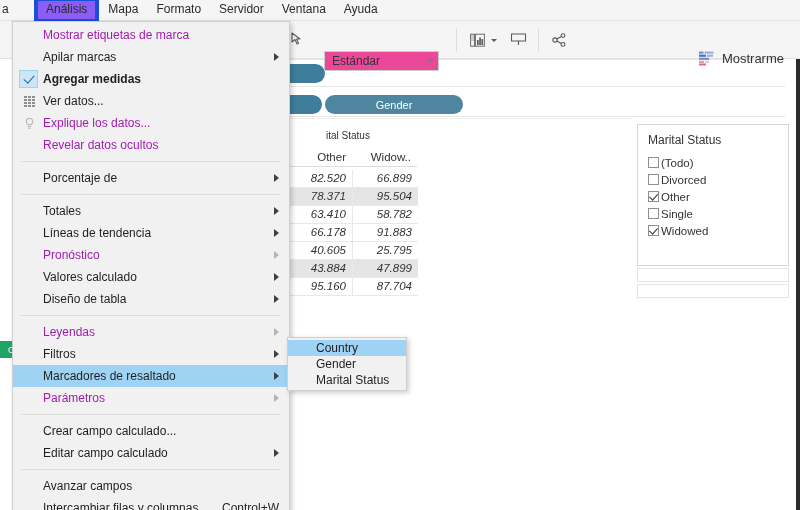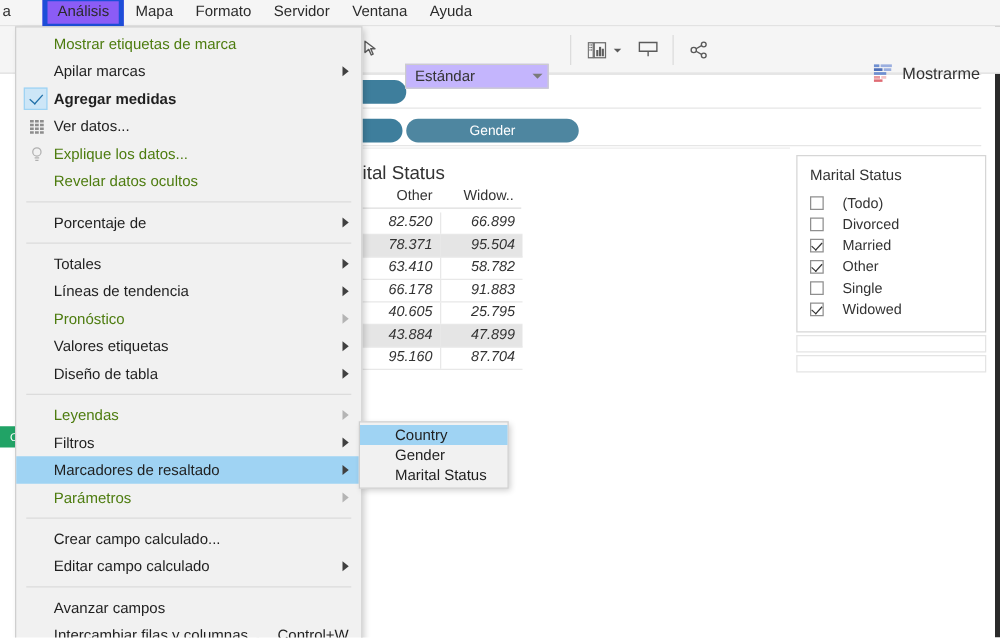"Mostrar etiquetas de marca" .mi.disabled { color: #4d7c0f -> #a21caf }
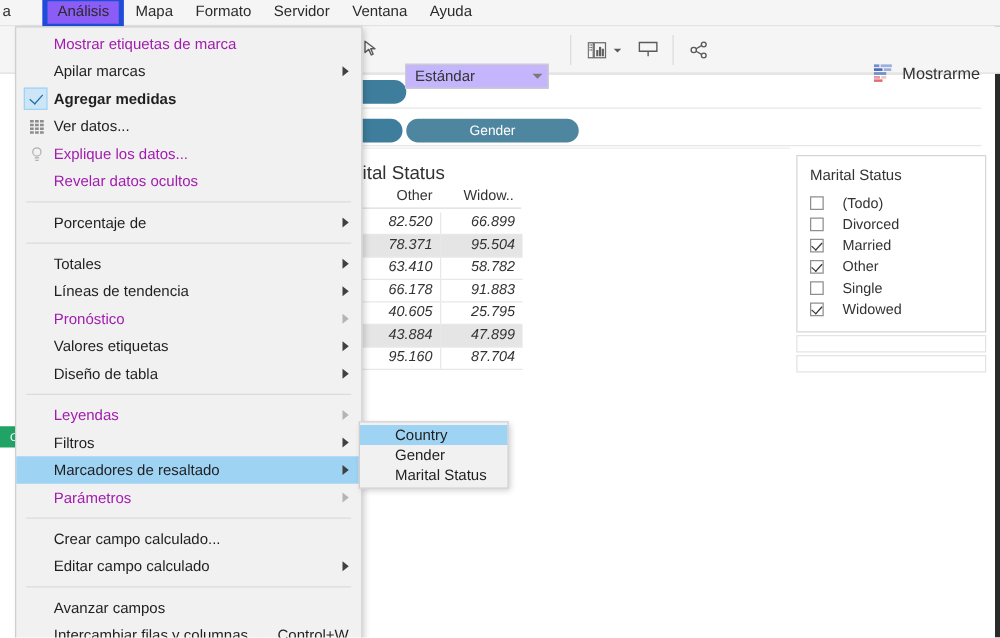"Estándar" .fit-select { background: #c4b5fd -> #ec4899 }
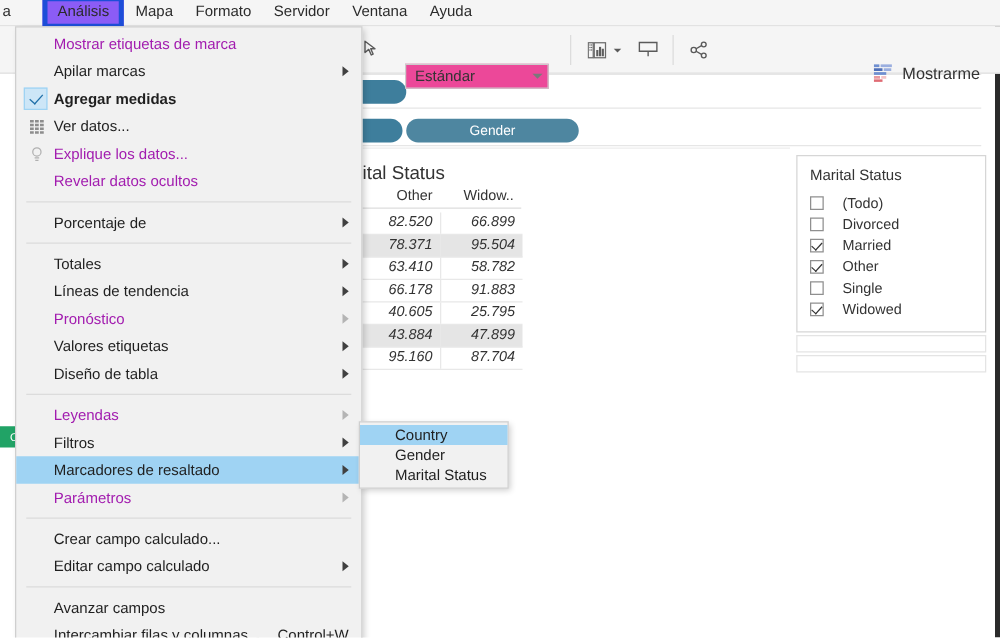"ital Status" .tbl-group-label { font-size: 15px -> 10px; padding-left: none -> 36px }
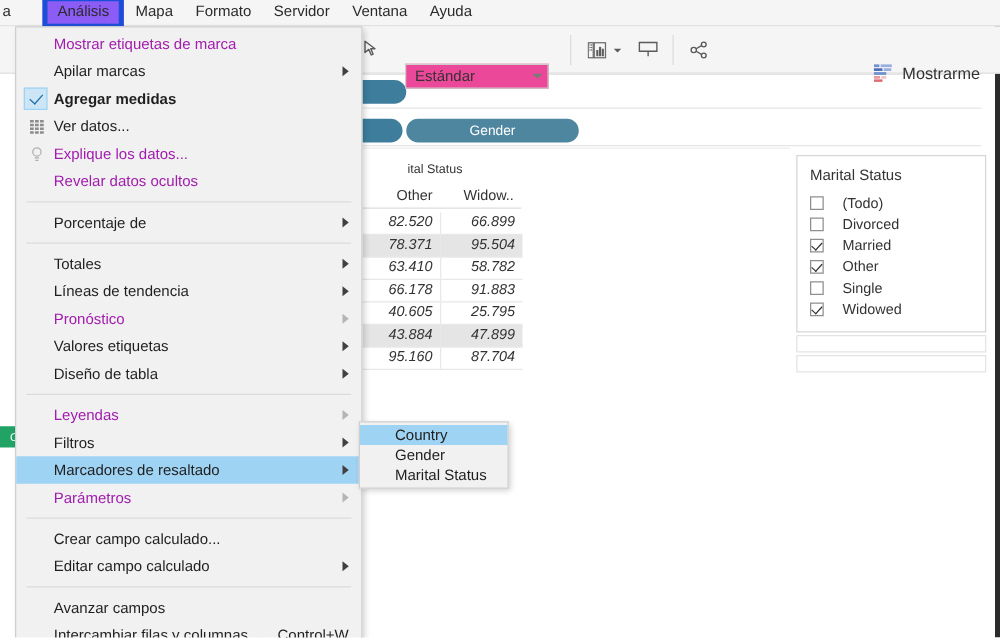"(Todo)" .fc-item { gap: 15px -> 2px }
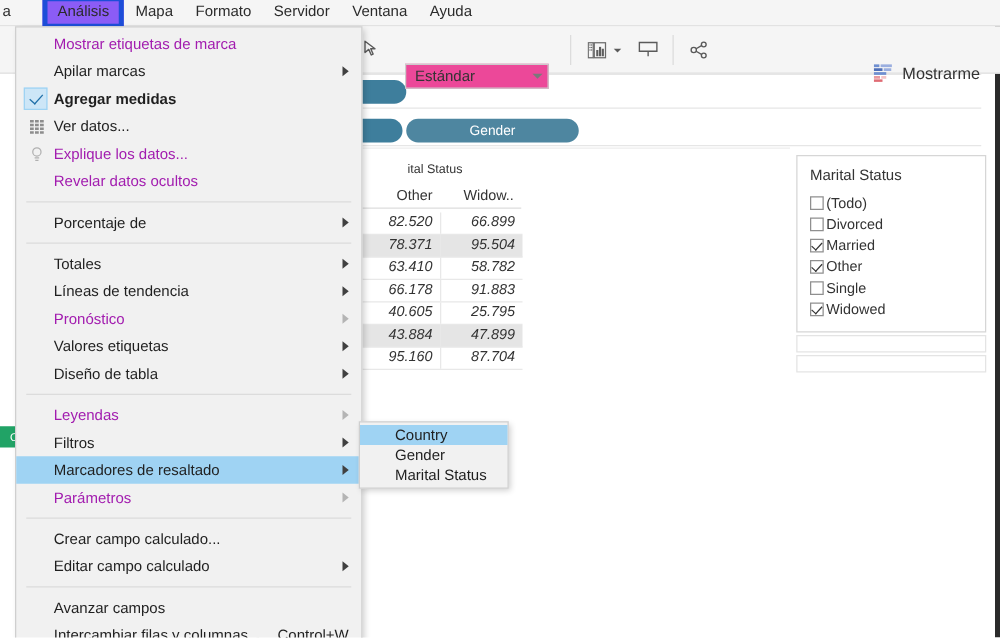"Married" div.fc-item { html: <div> <span></span> <span>Married</span> </div> -> none }
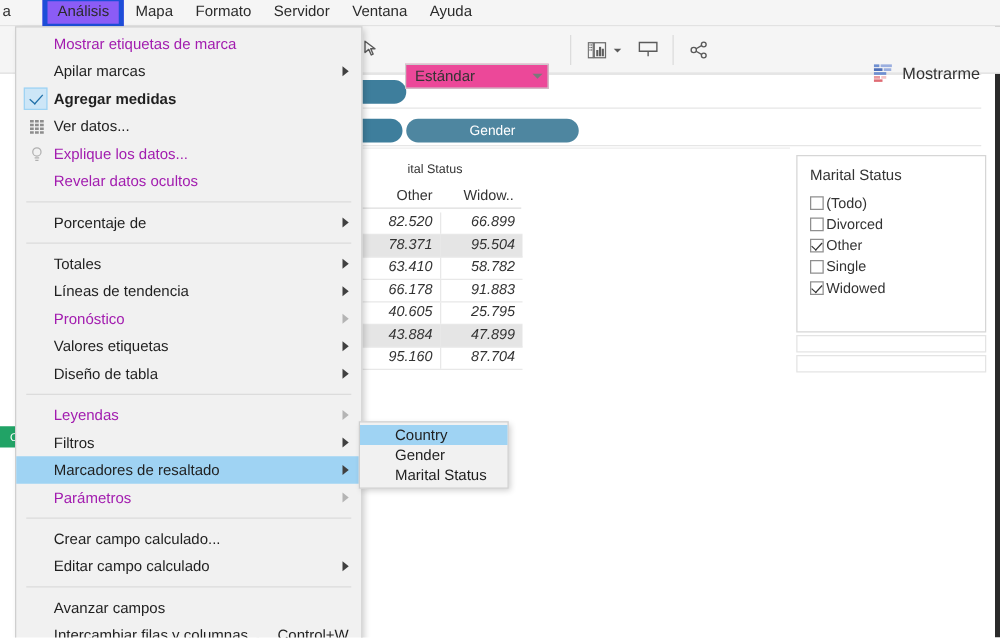"Valores etiquetas" span.mi-label { text: etiquetas -> calculado }
